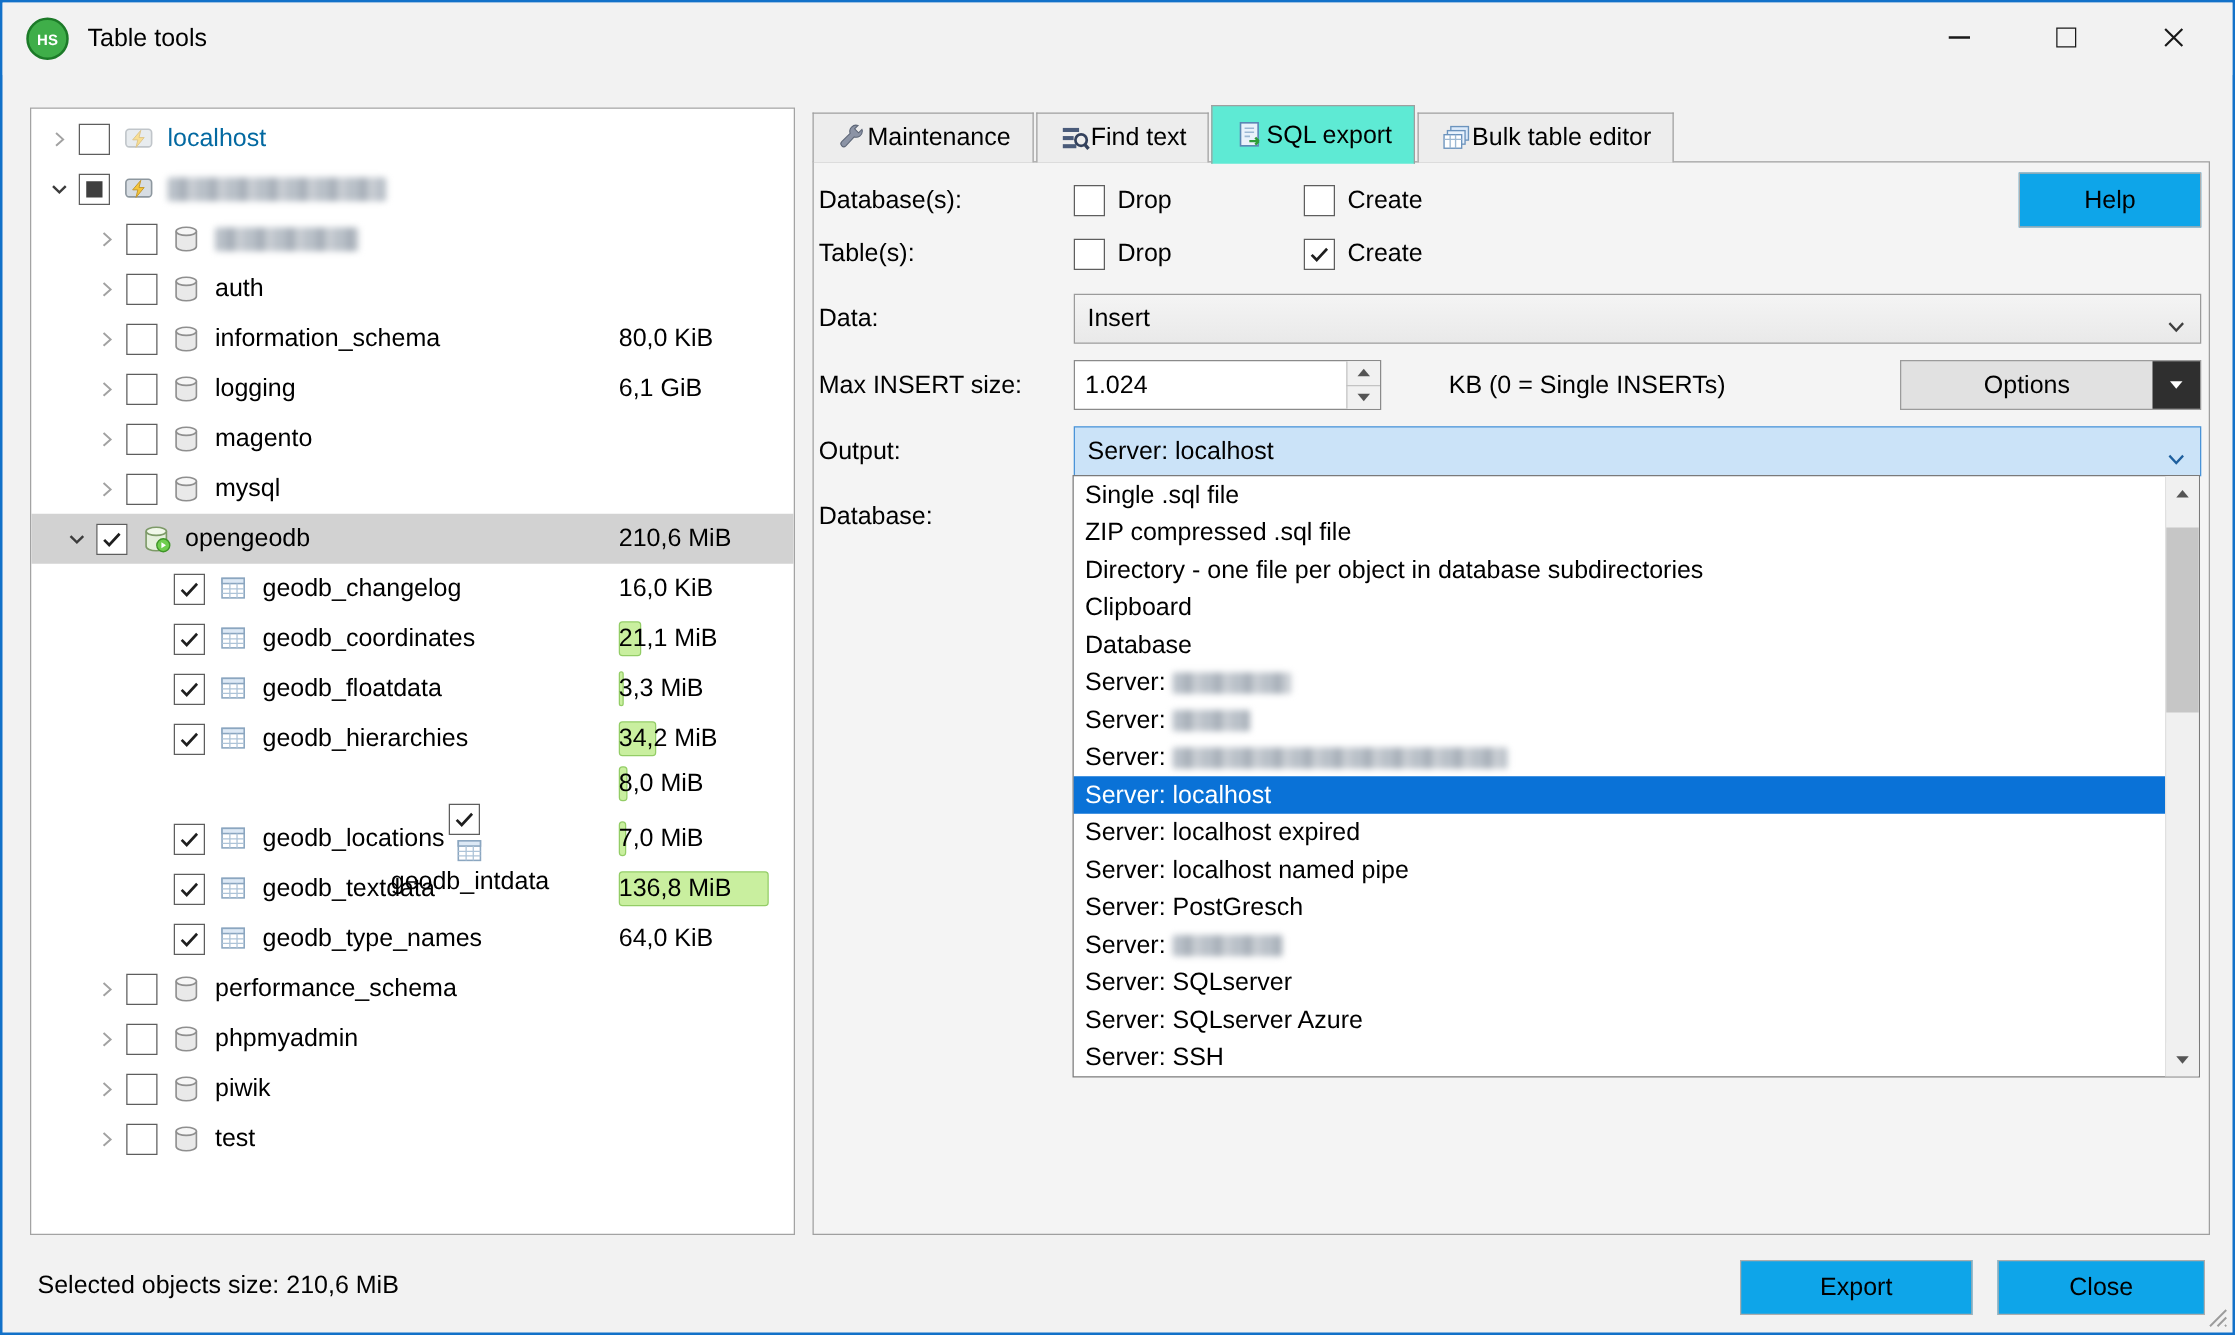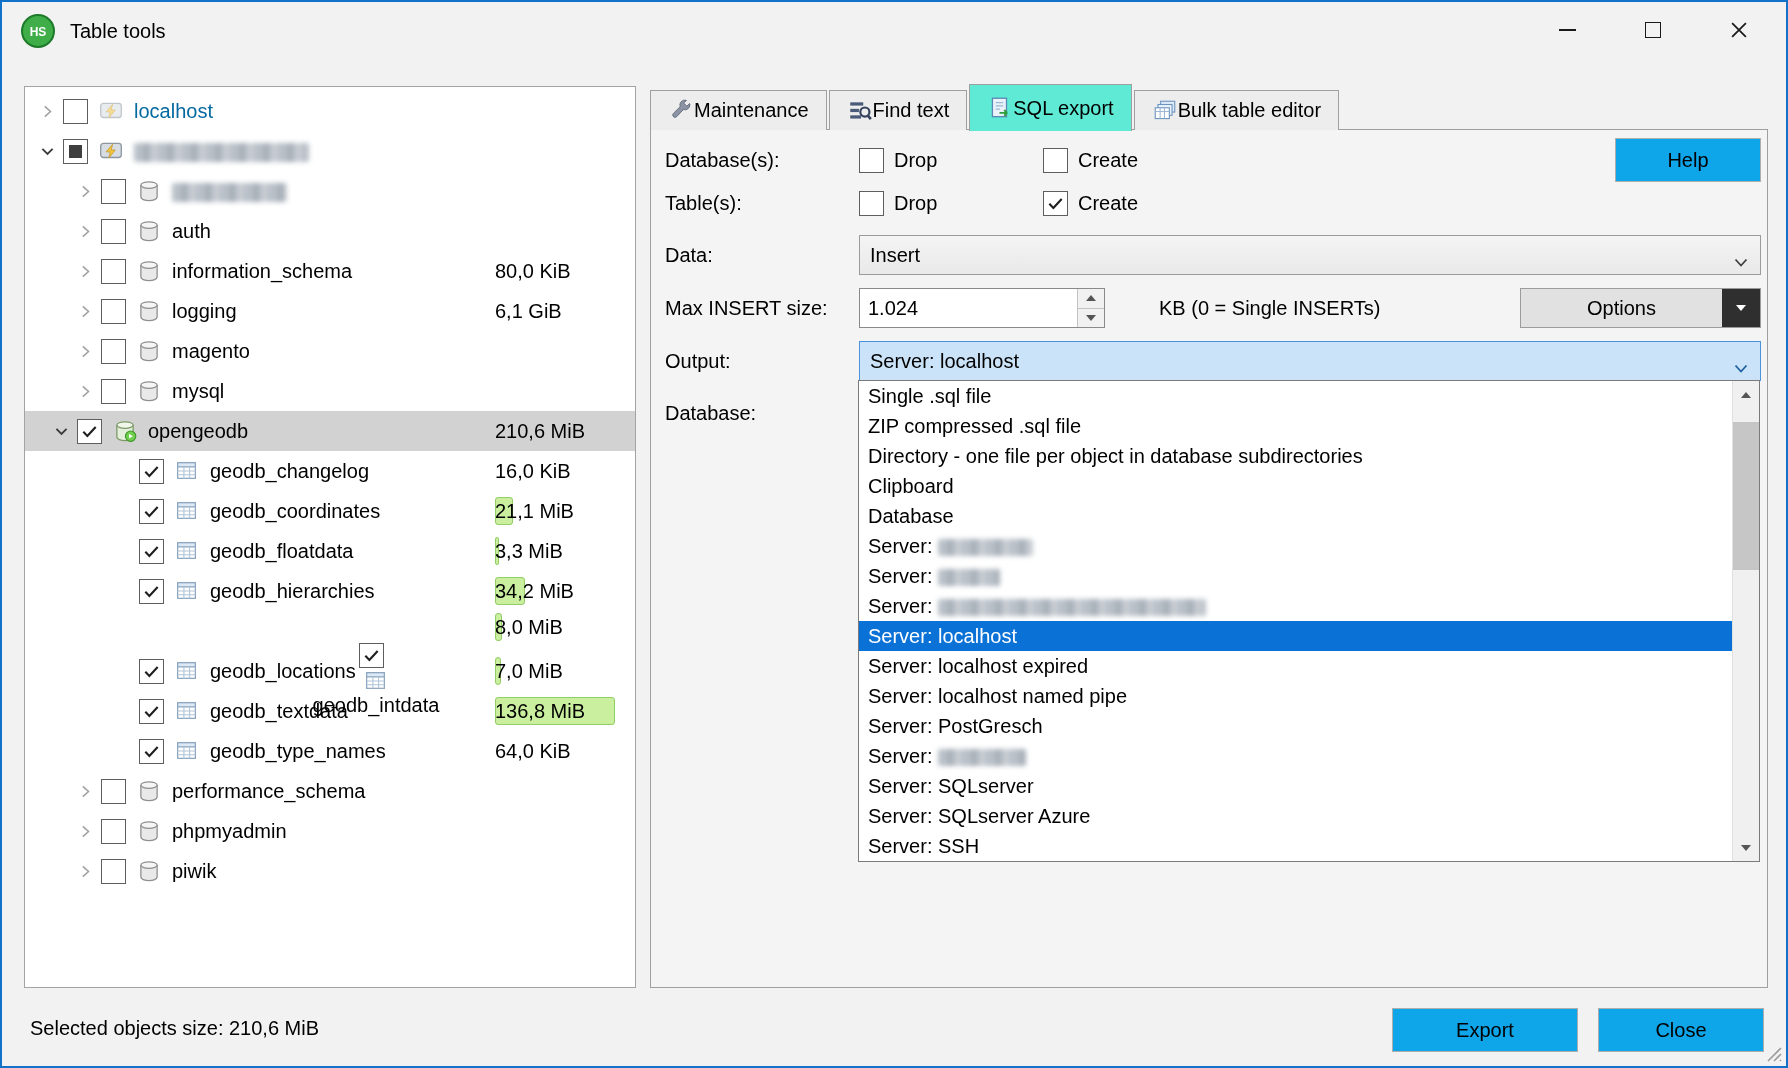"Database(s):" .flabel { left: 14px -> 4px }
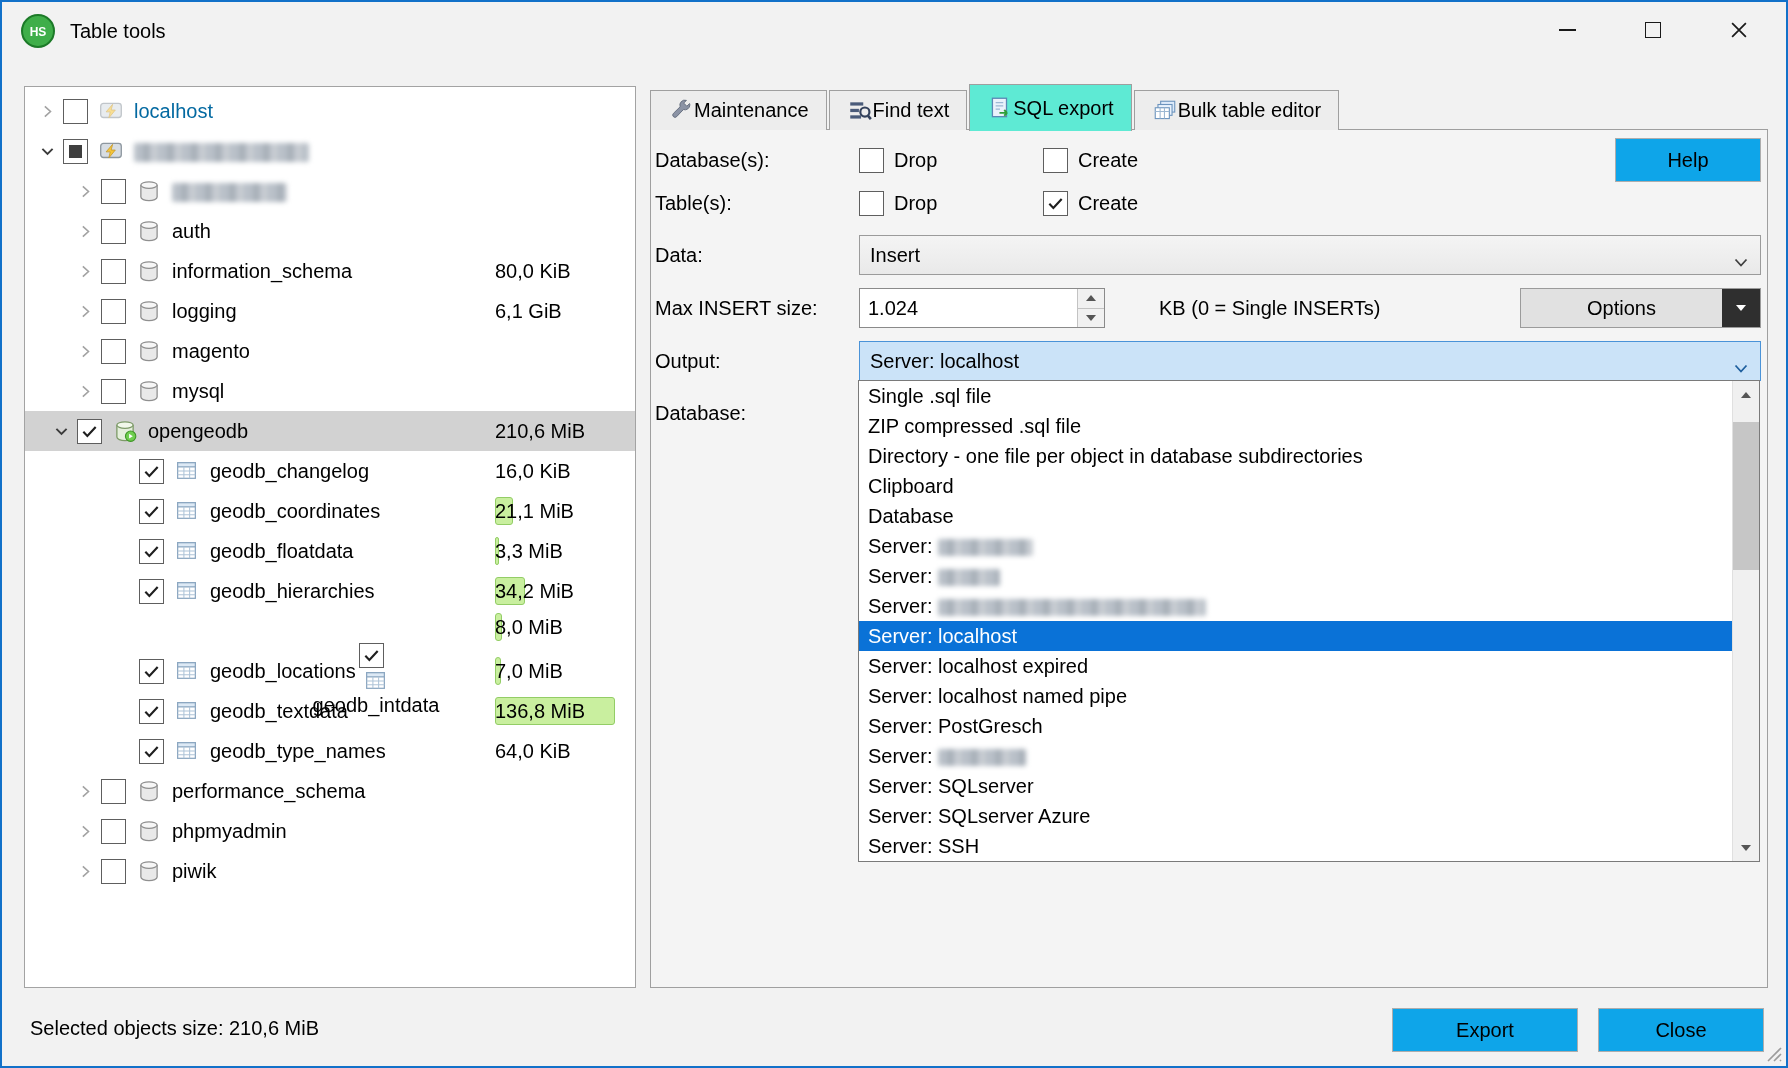"test" div.trow { html: none -> <div> <span> <svg> <path></path> </svg> </span> <span></span> <span><svg> <path></path> <ellipse></ellipse> </svg></span> <span>test</span> </div> }
